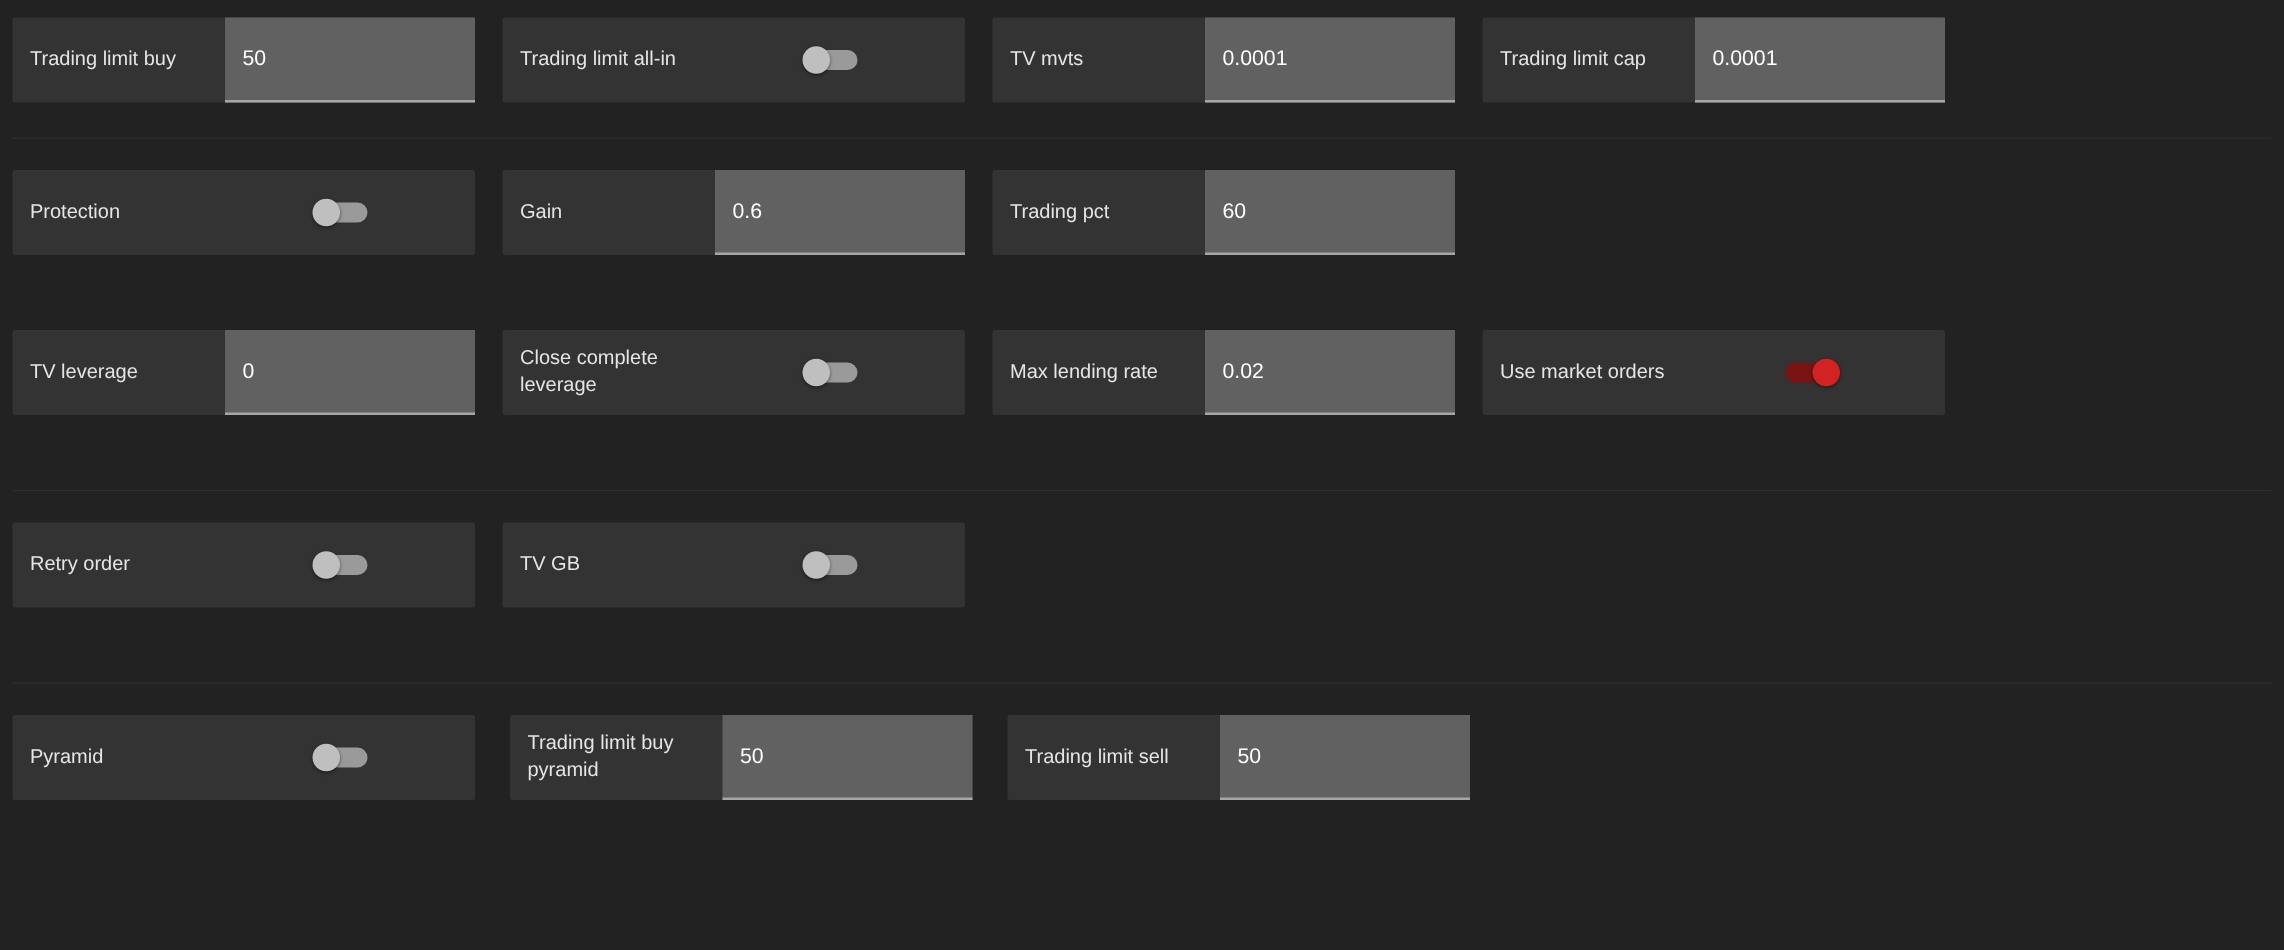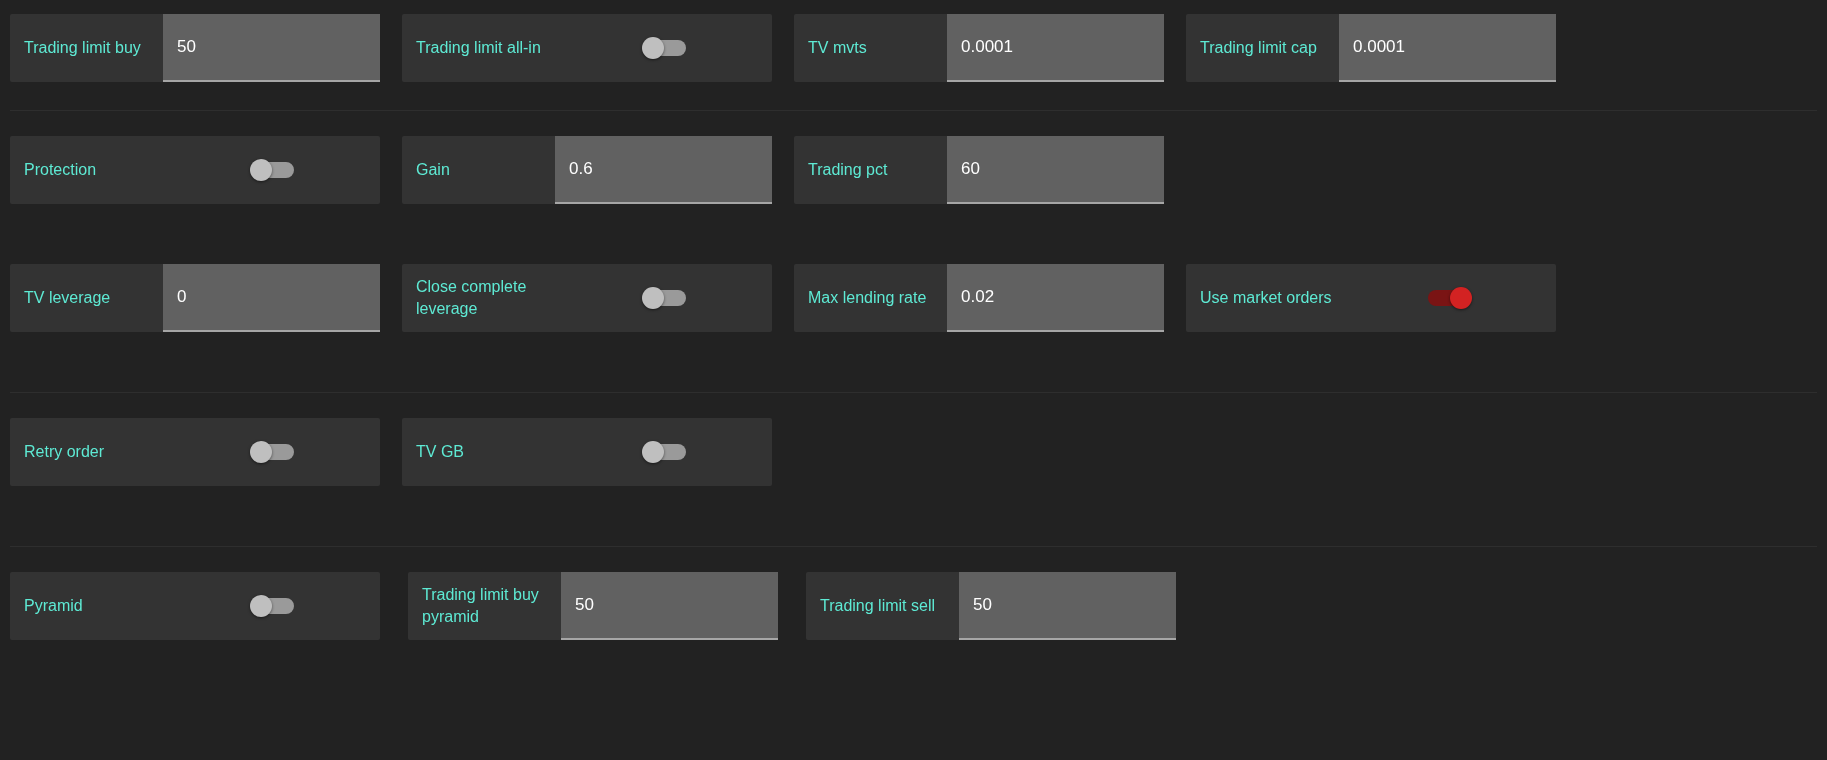"Trading limit buy" .card .label { color: #5eead4 -> #e5e5e5 }
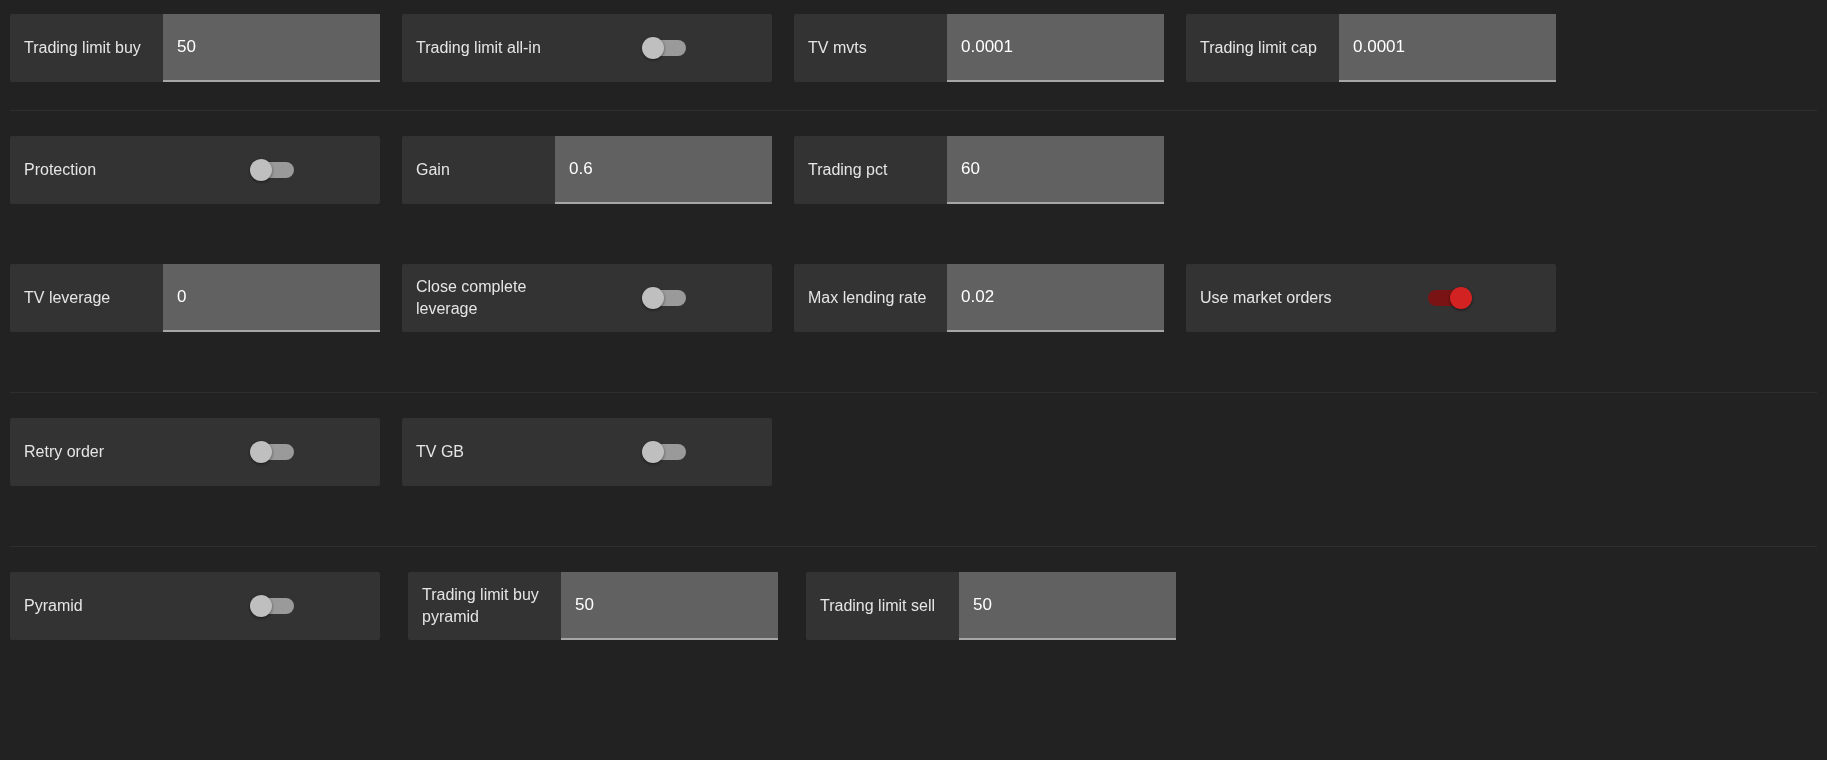"50" .card .input-wrap { width: 217px -> 200px }
